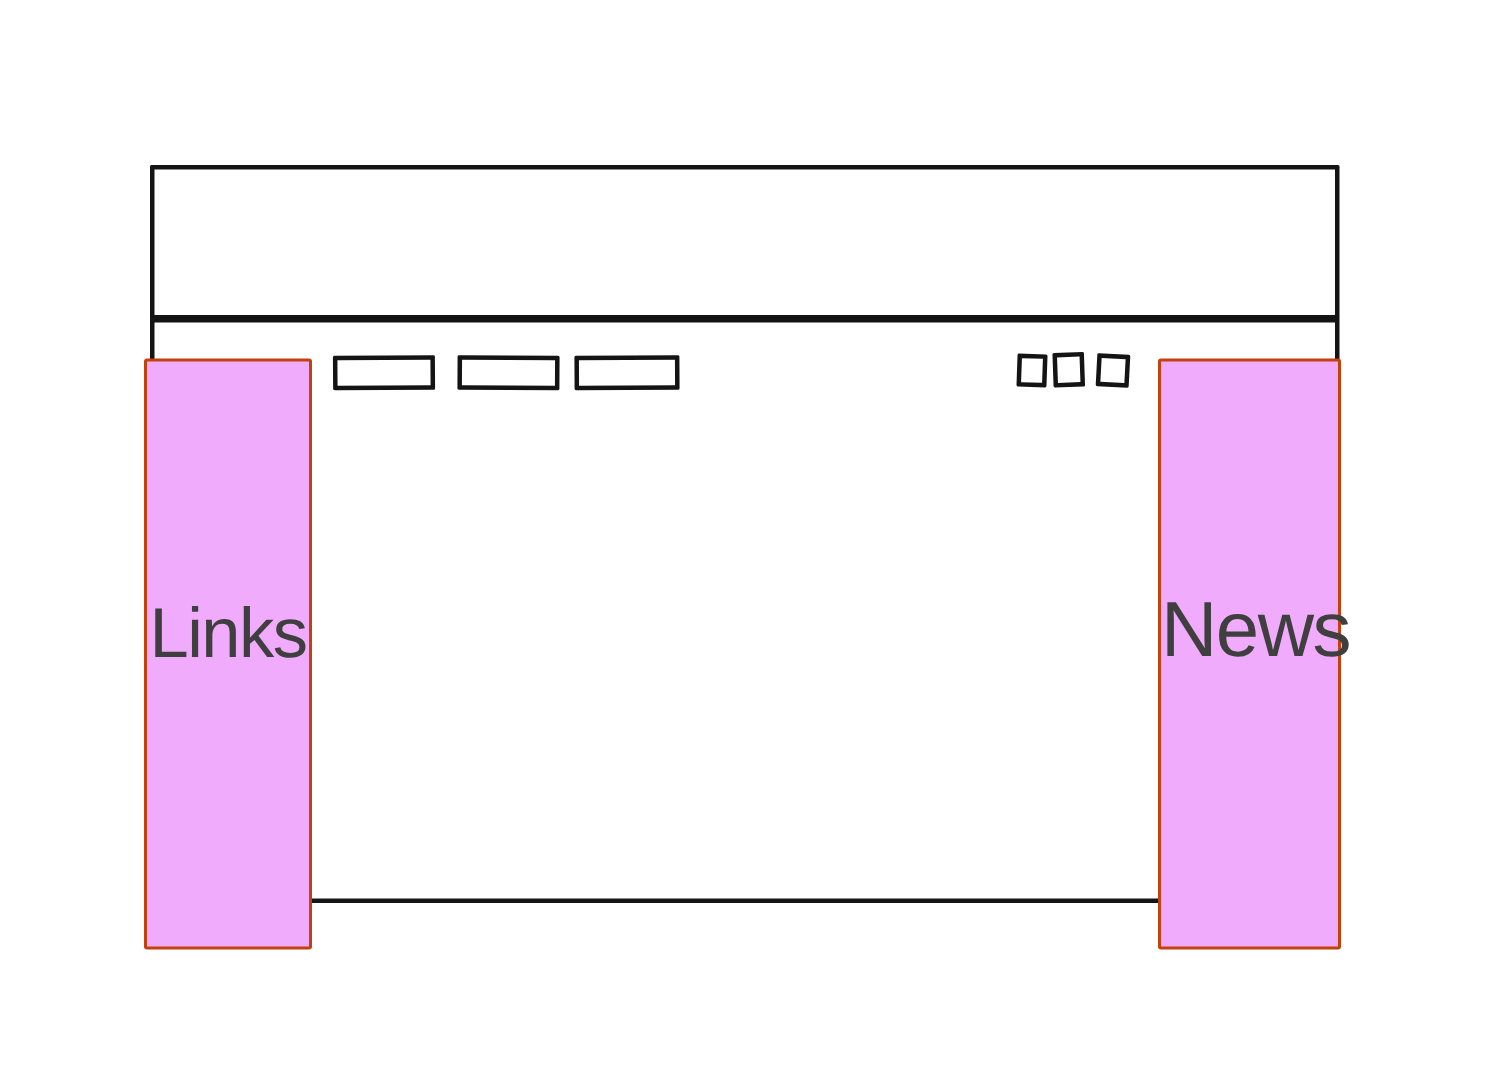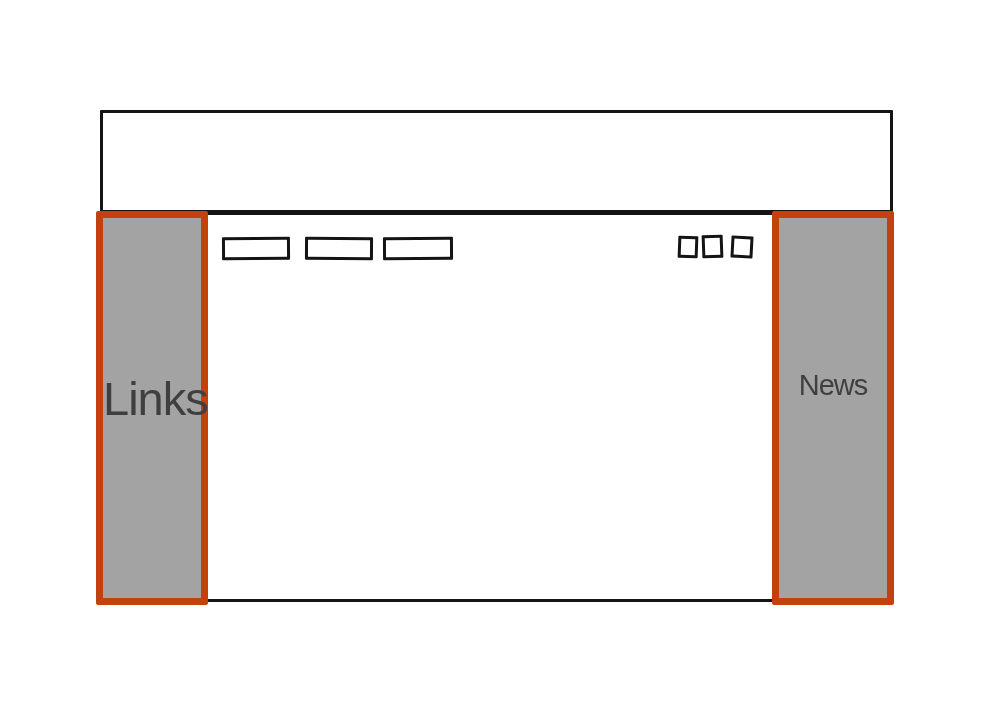"Links" .red-box { background: #a3a3a3 -> #f0abfc; border: 7px solid #c2410c -> 2px solid #c2410c; margin-top: none -> 28px }
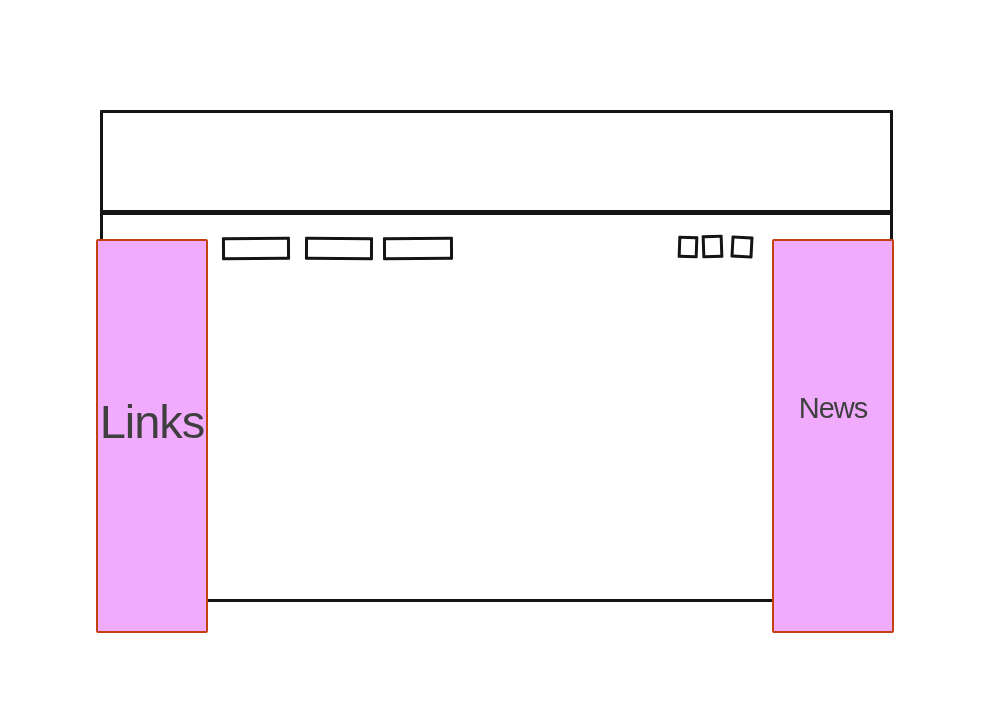"News" .news-box .box-label { font-size: 29px -> 52px }
